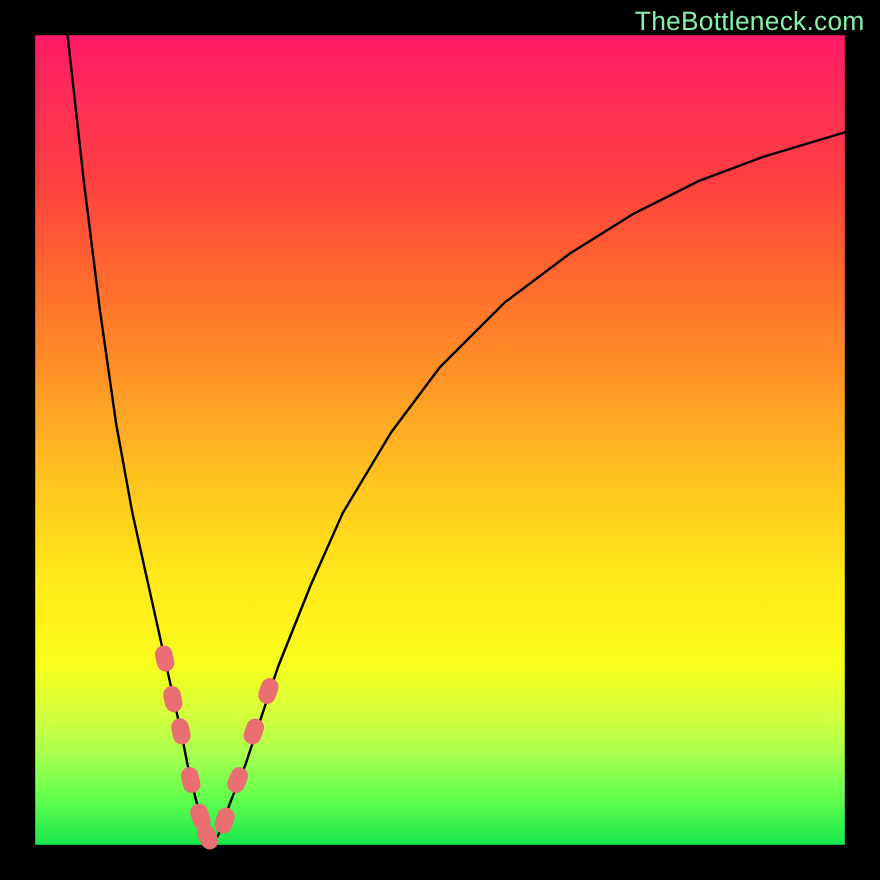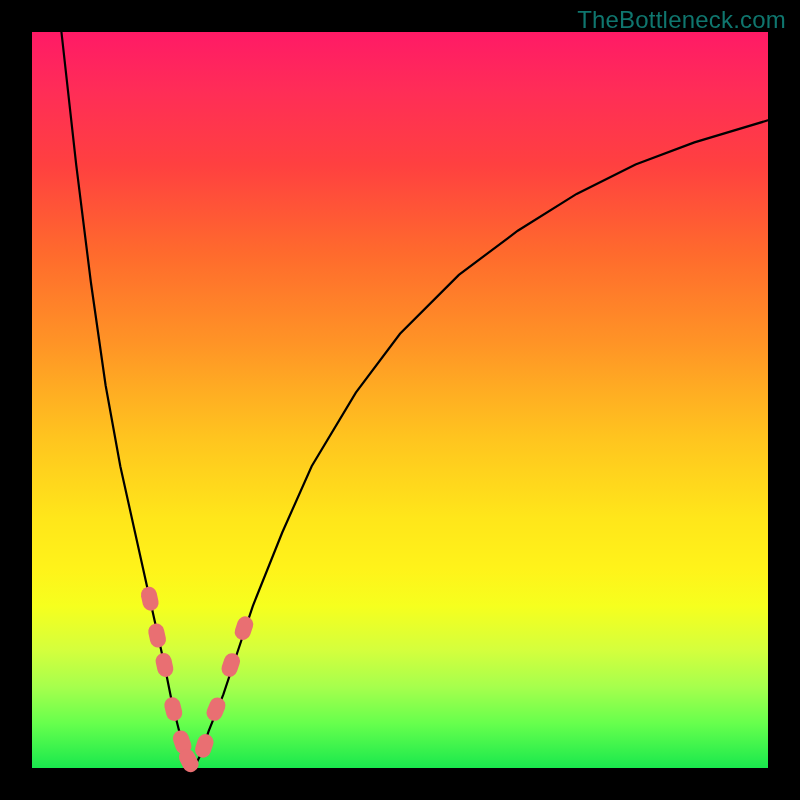"TheBottleneck.com" .watermark { color: #0f766e -> #86efac }
